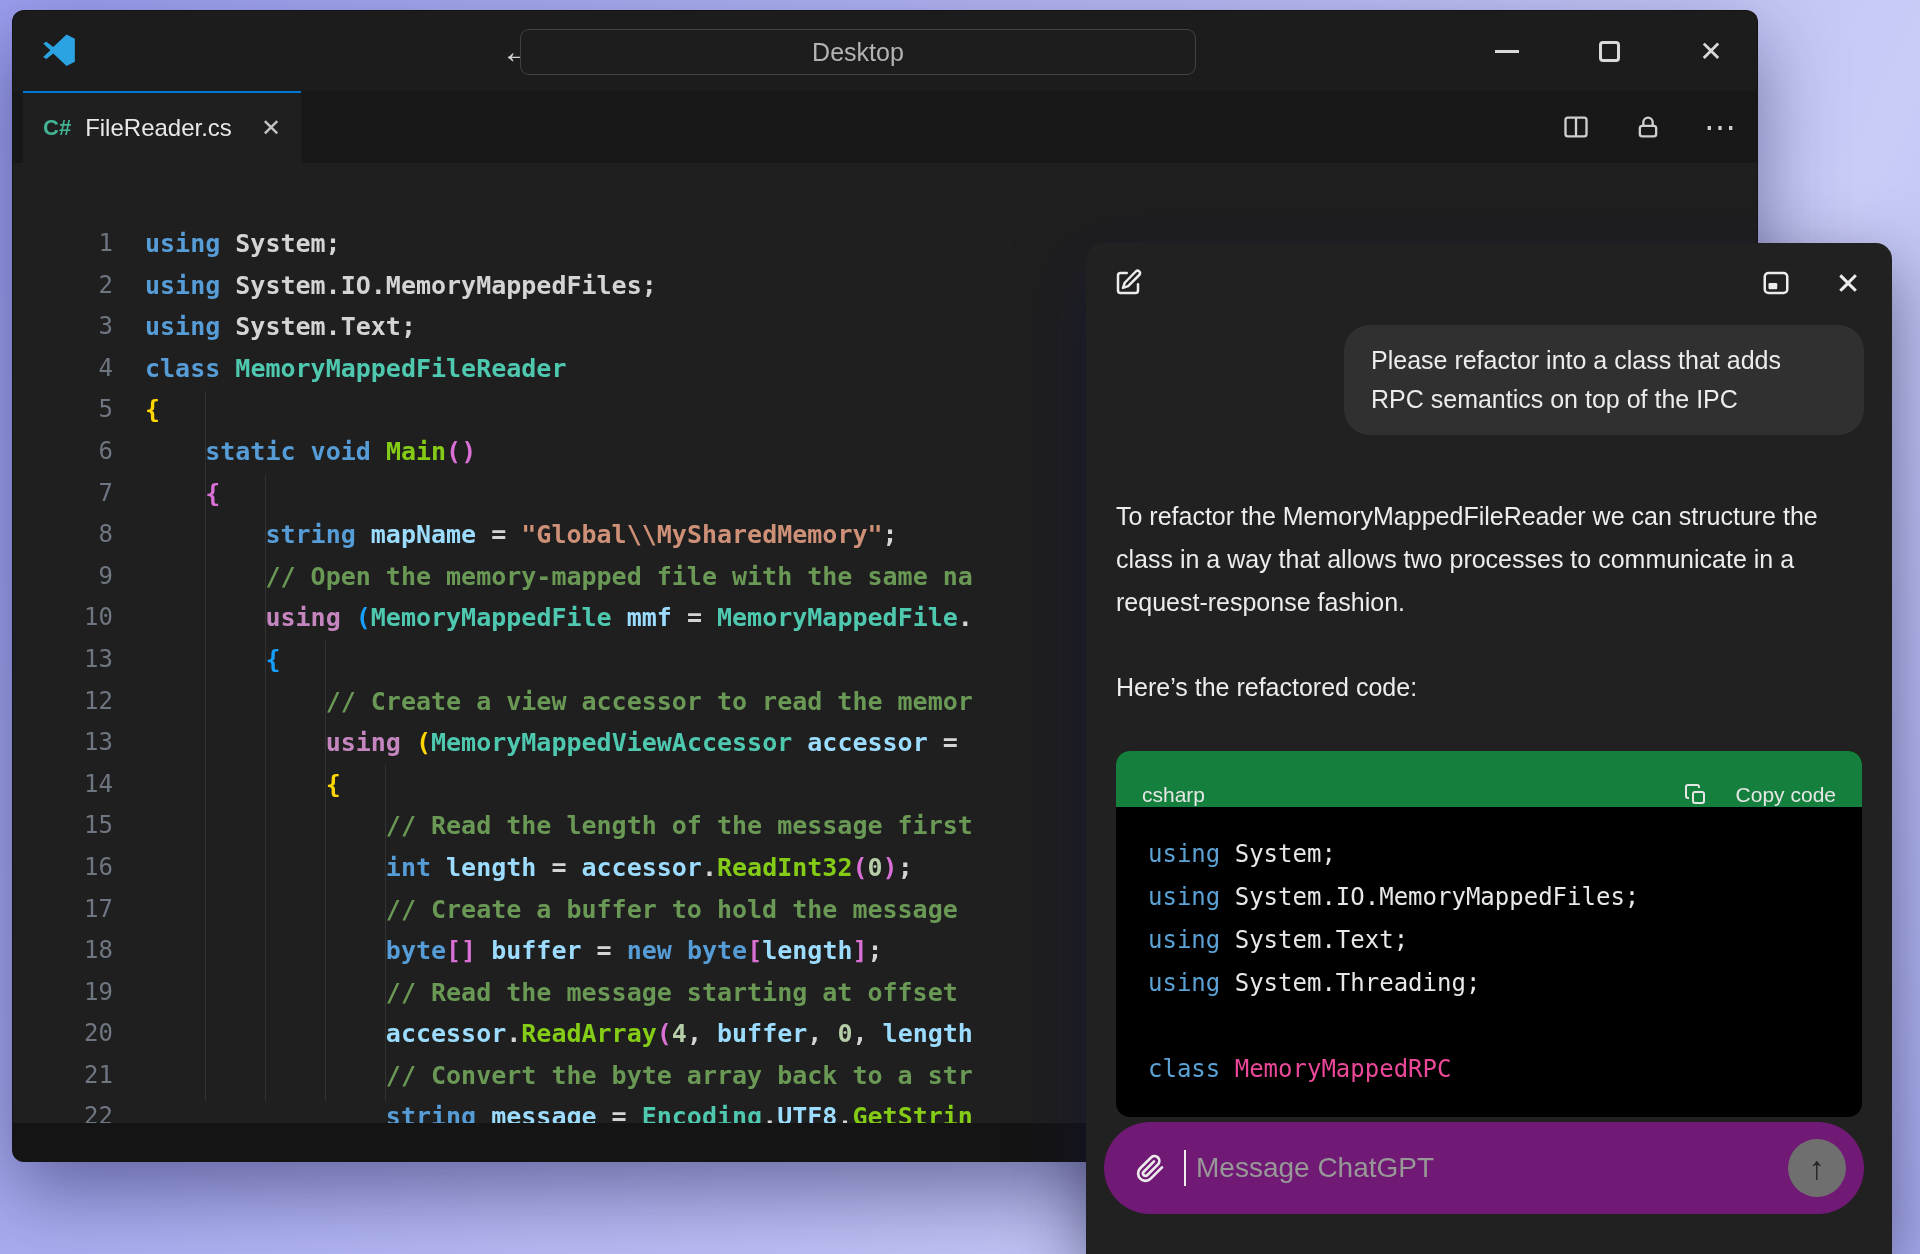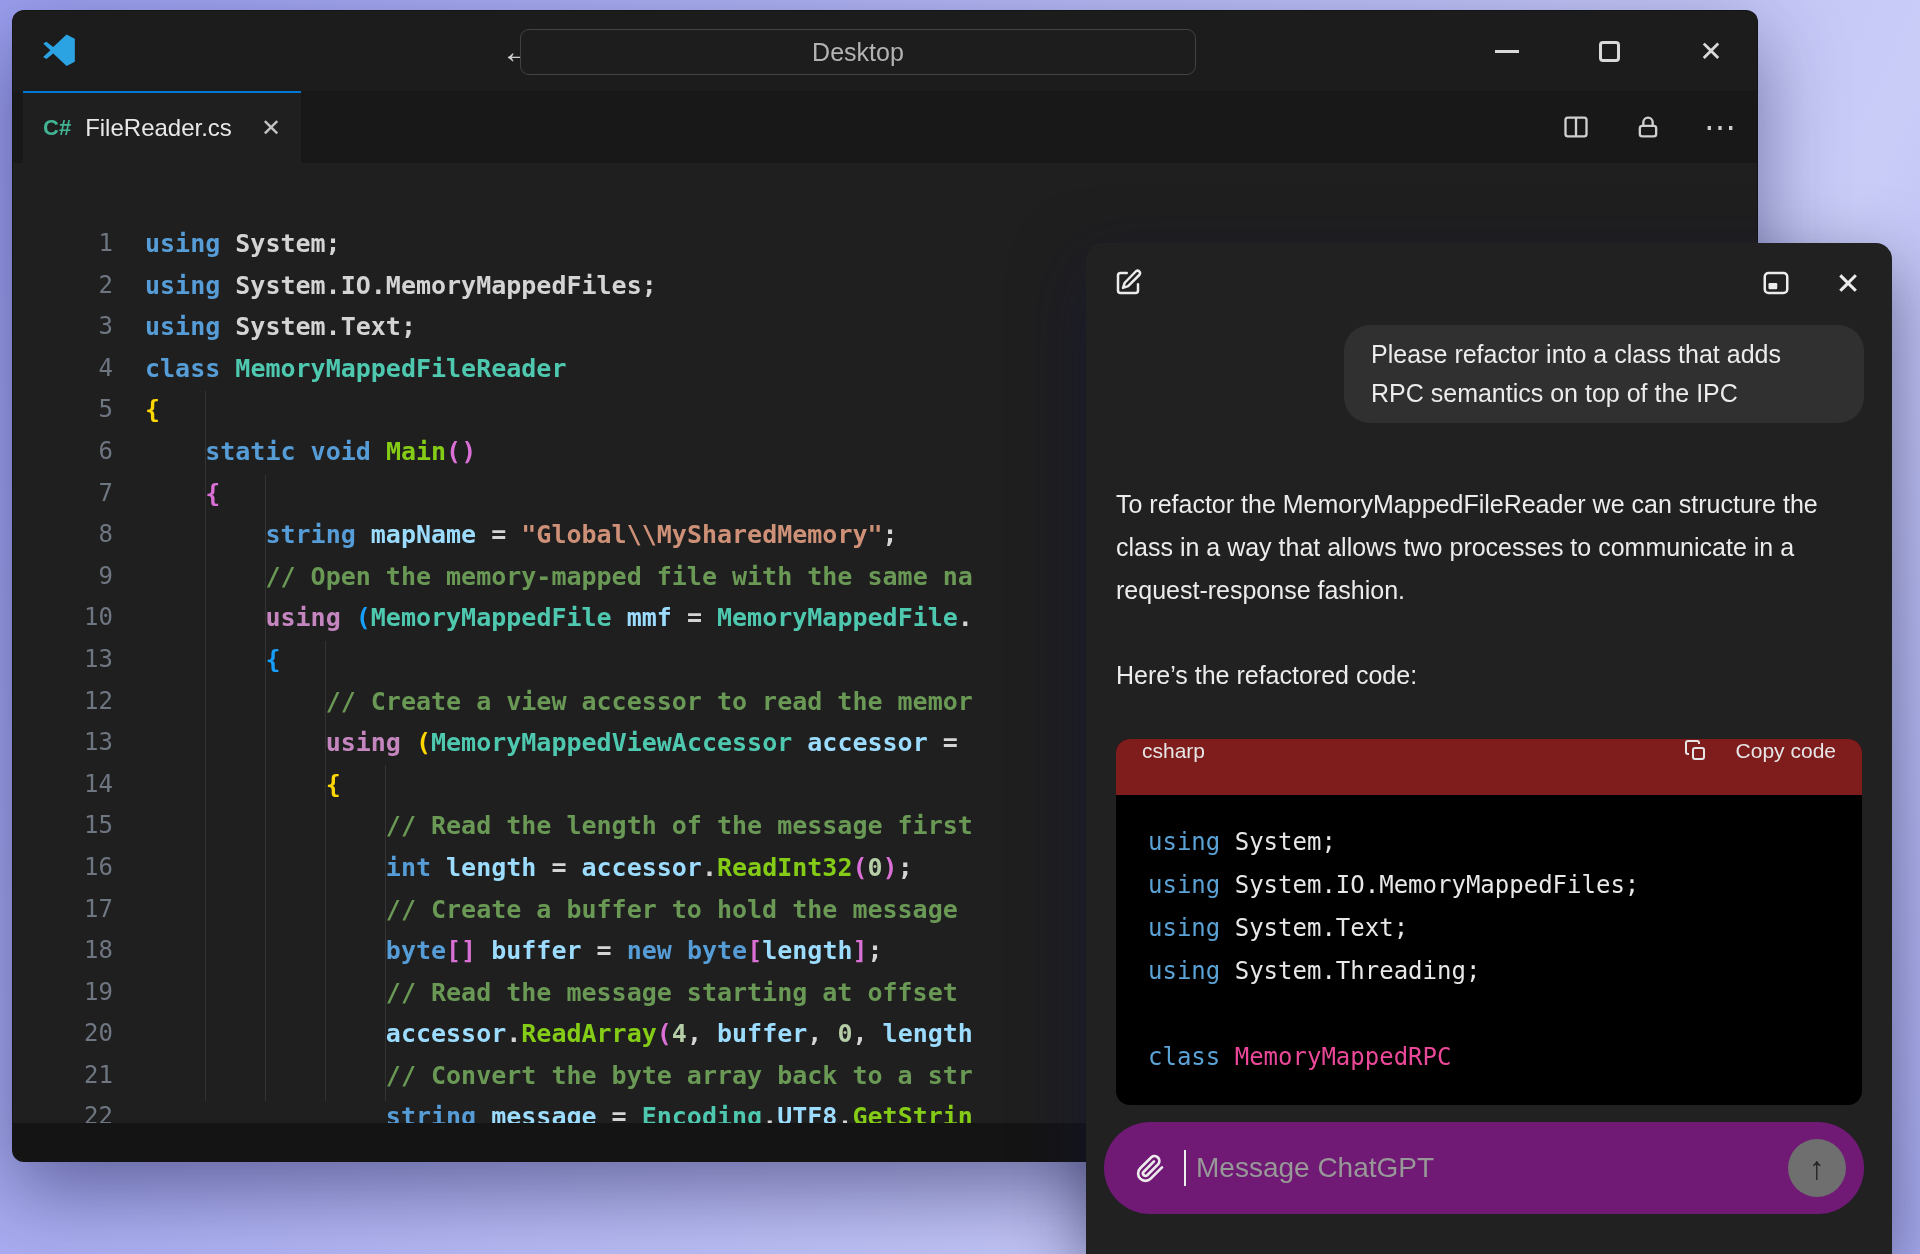"Please refactor into a class" .user-bubble { padding: 10px 27px -> 16px 27px }
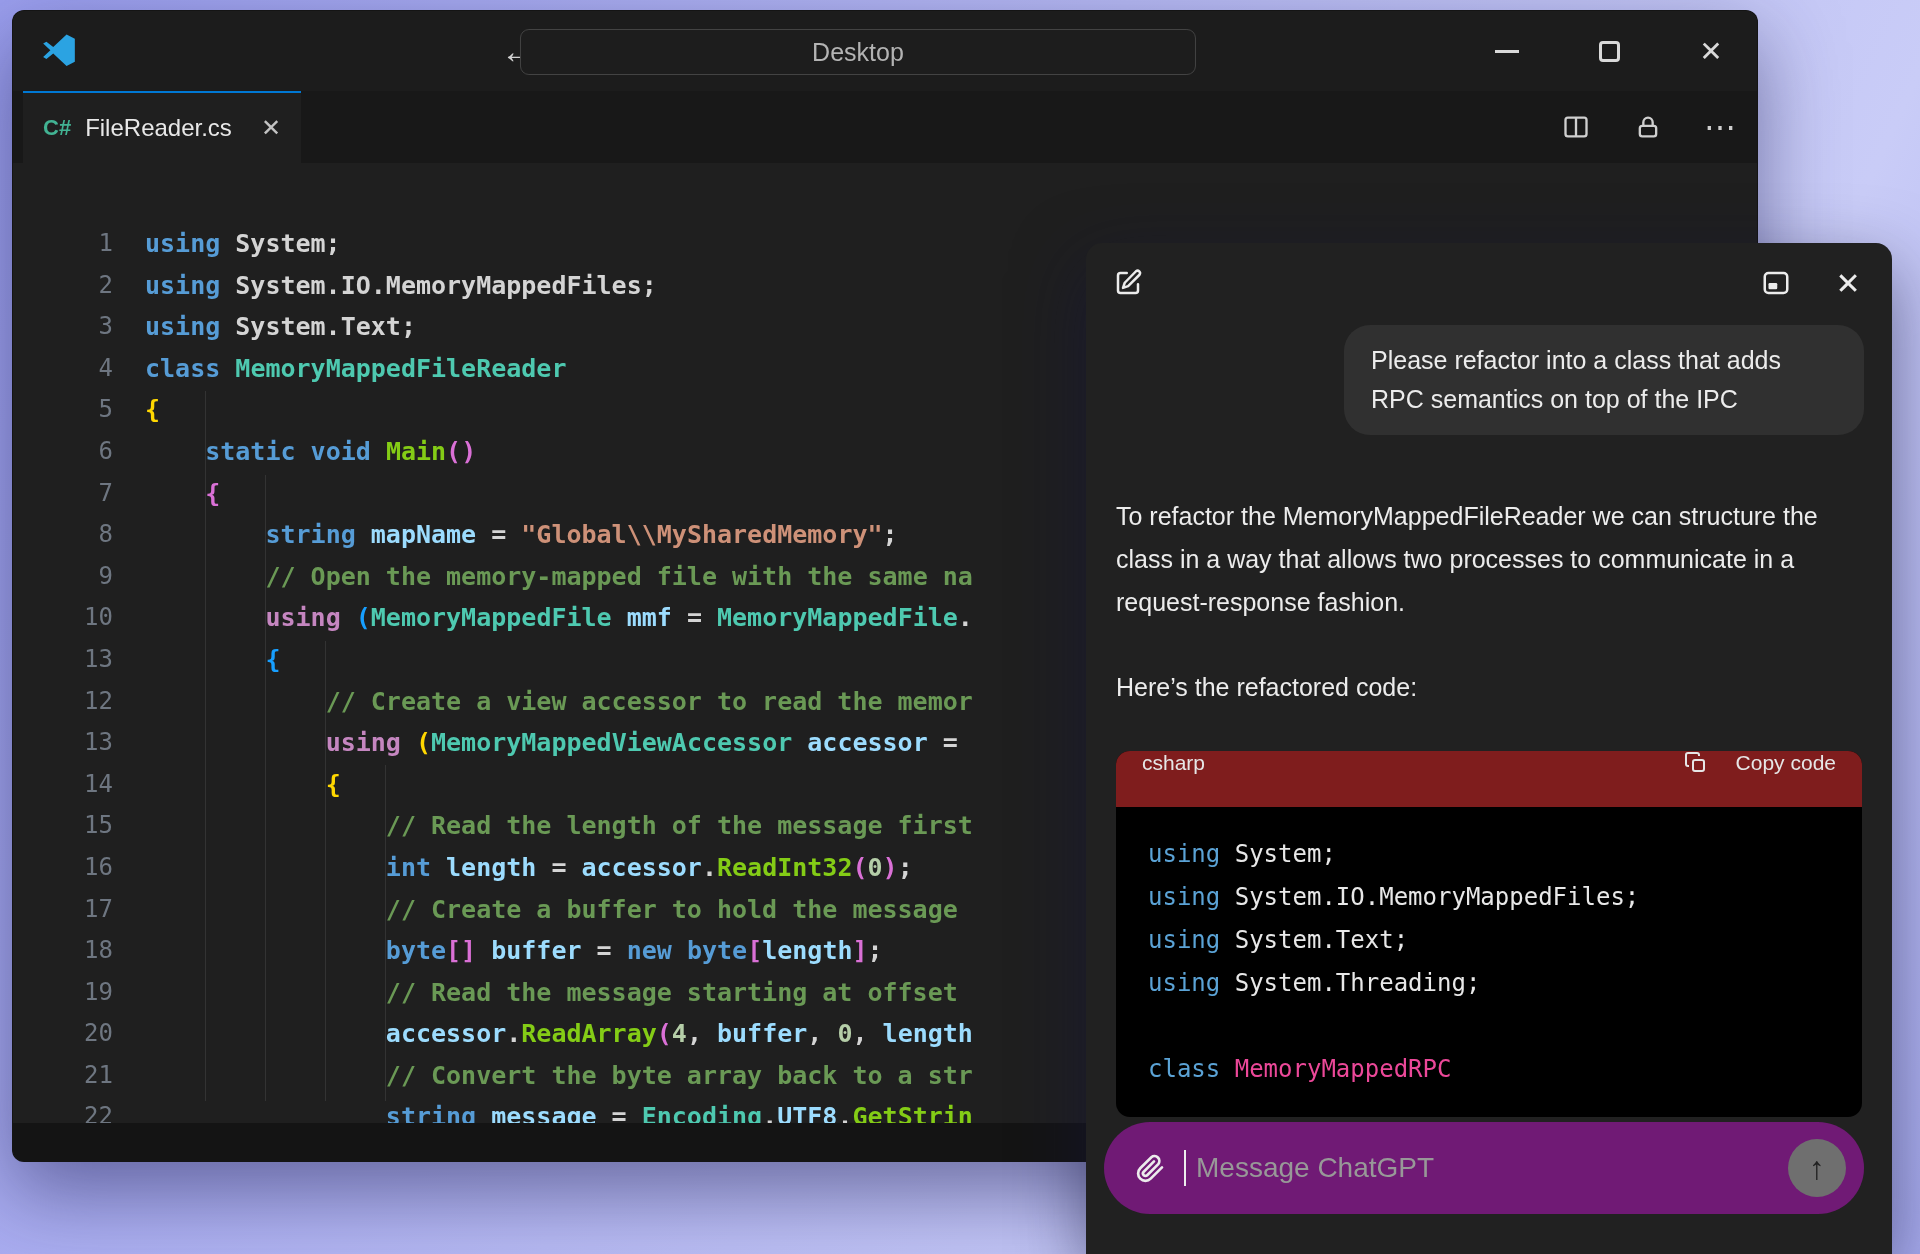"csharp" .code-card-header { align-items: flex-start -> flex-end; background: #7f1d1d -> #15803d }
